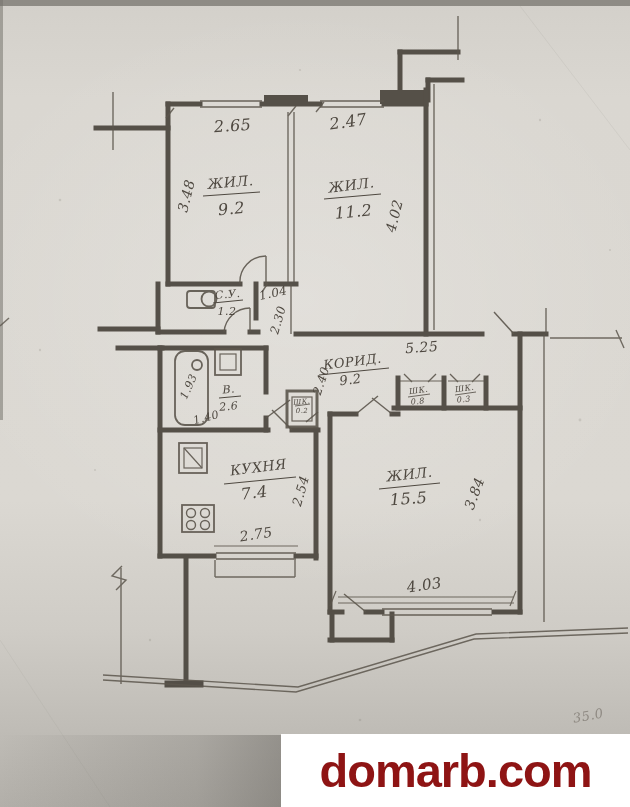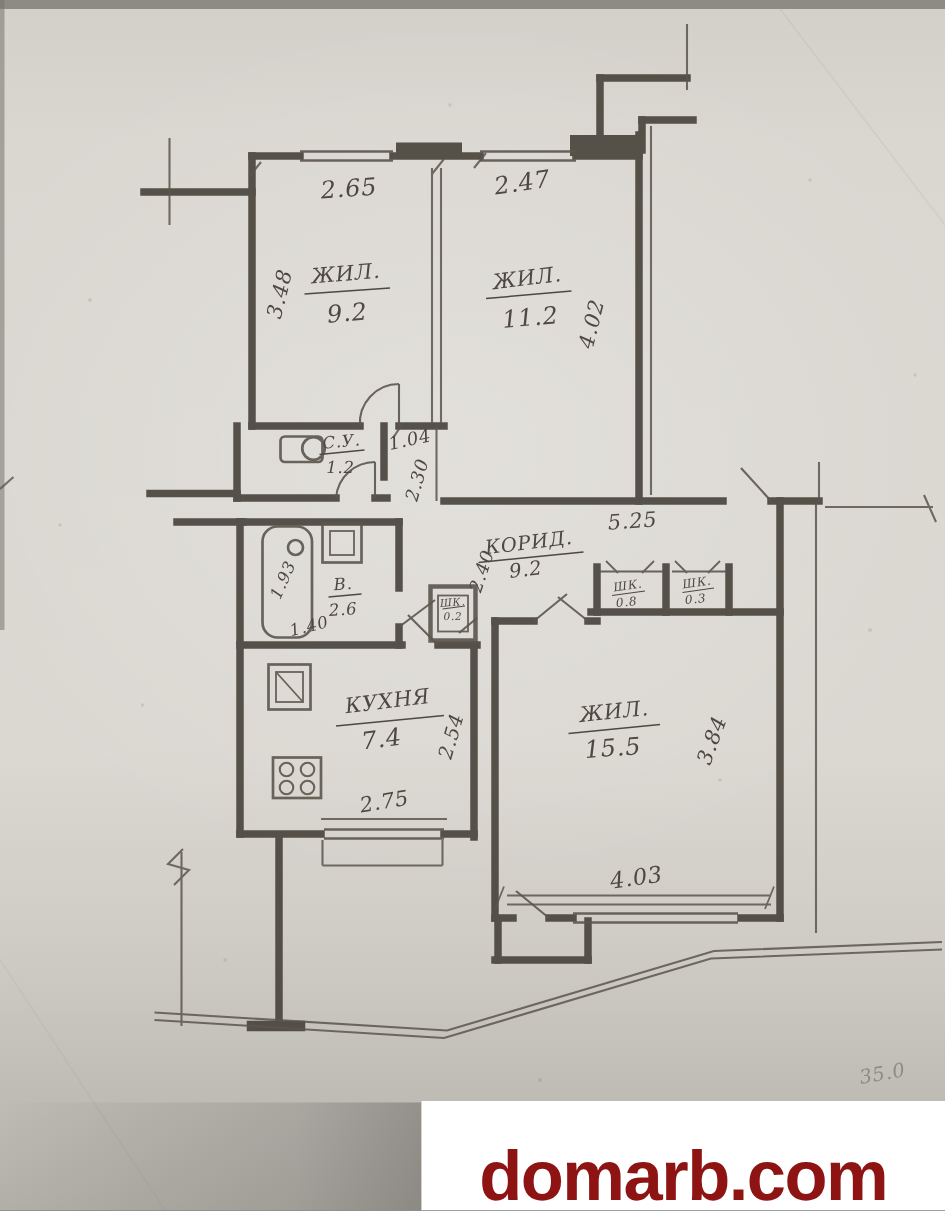"domarb.com" .wm-panel { align-items: flex-end -> center }
